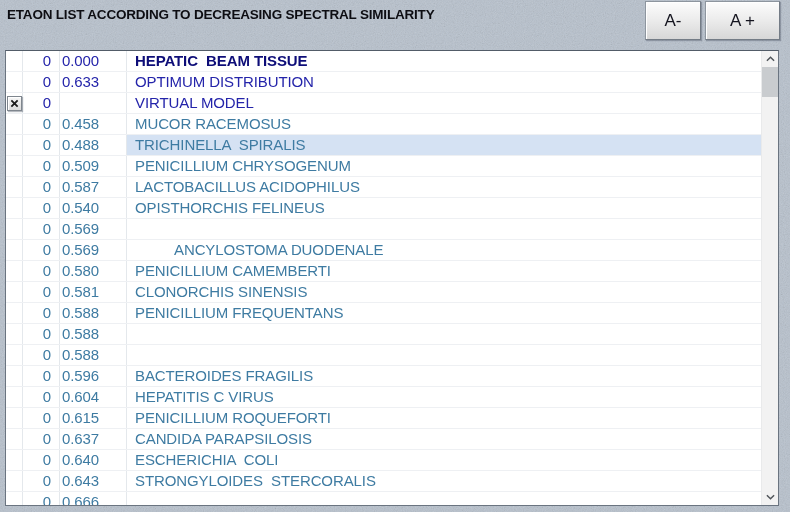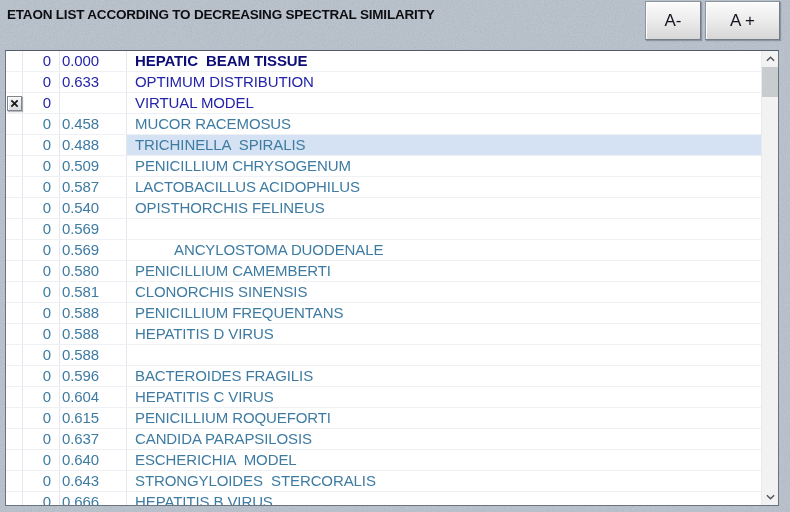"HEPATITIS D VIRUS" div.cell { html: <div>HEPATITIS D VIRUS</div> -> none }
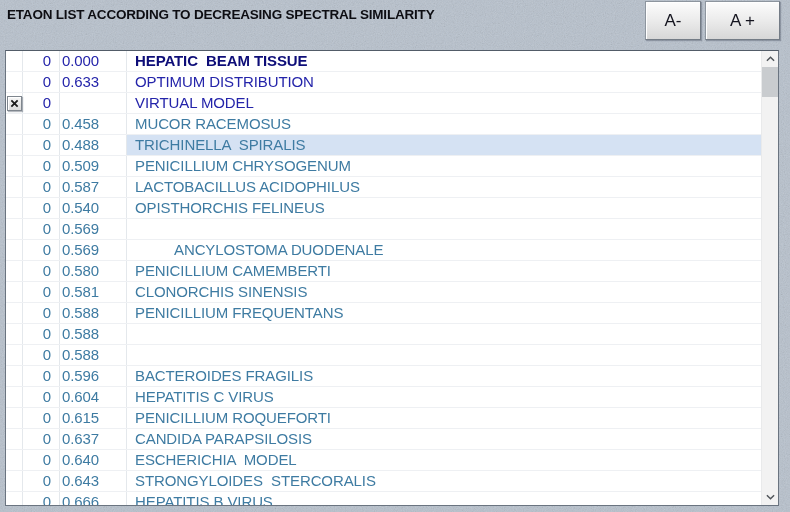"ESCHERICHIA MODEL" div.cell { text: MODEL -> COLI }
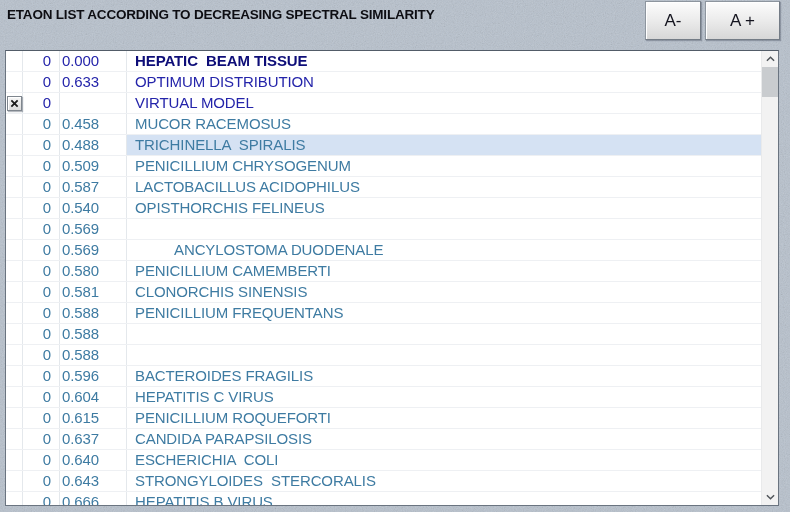"HEPATITIS B VIRUS" div.cell { html: <div>HEPATITIS B VIRUS</div> -> none }
